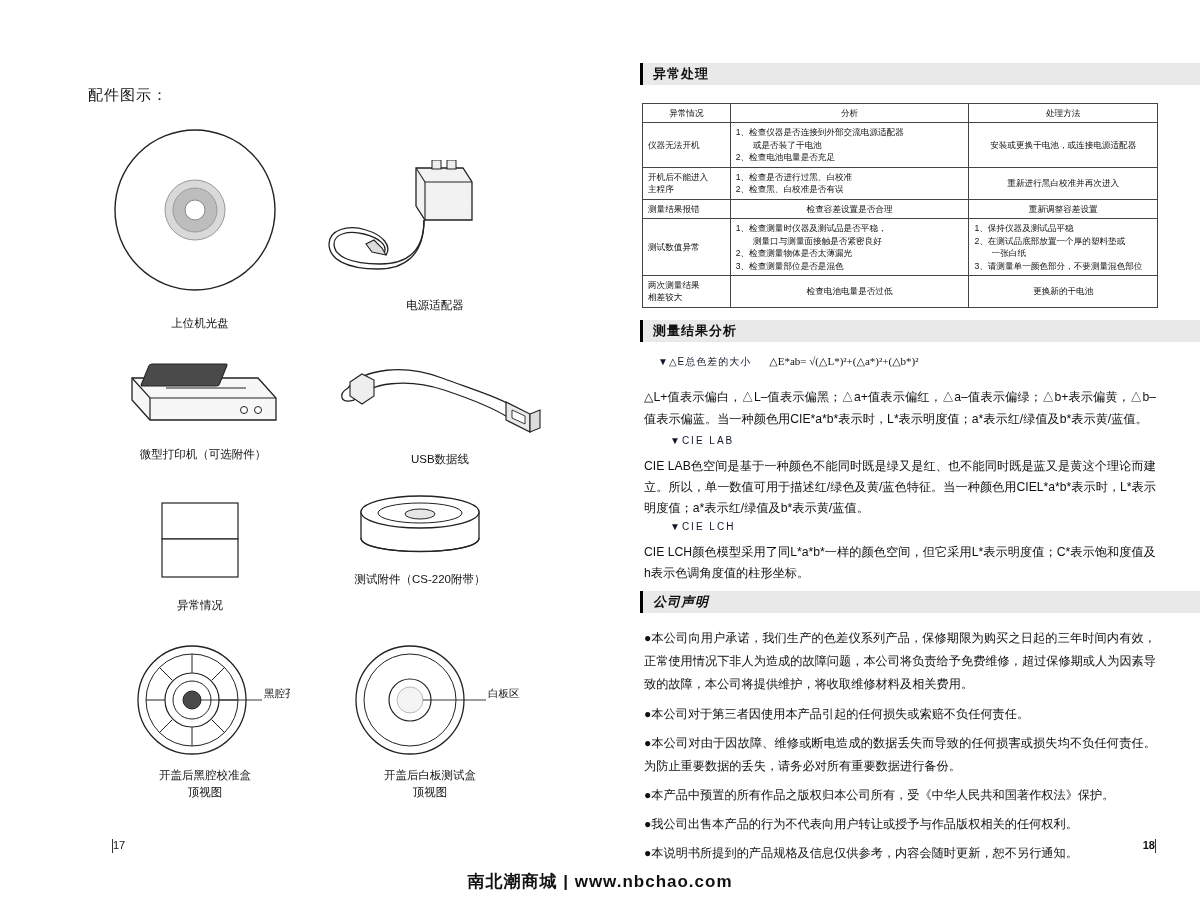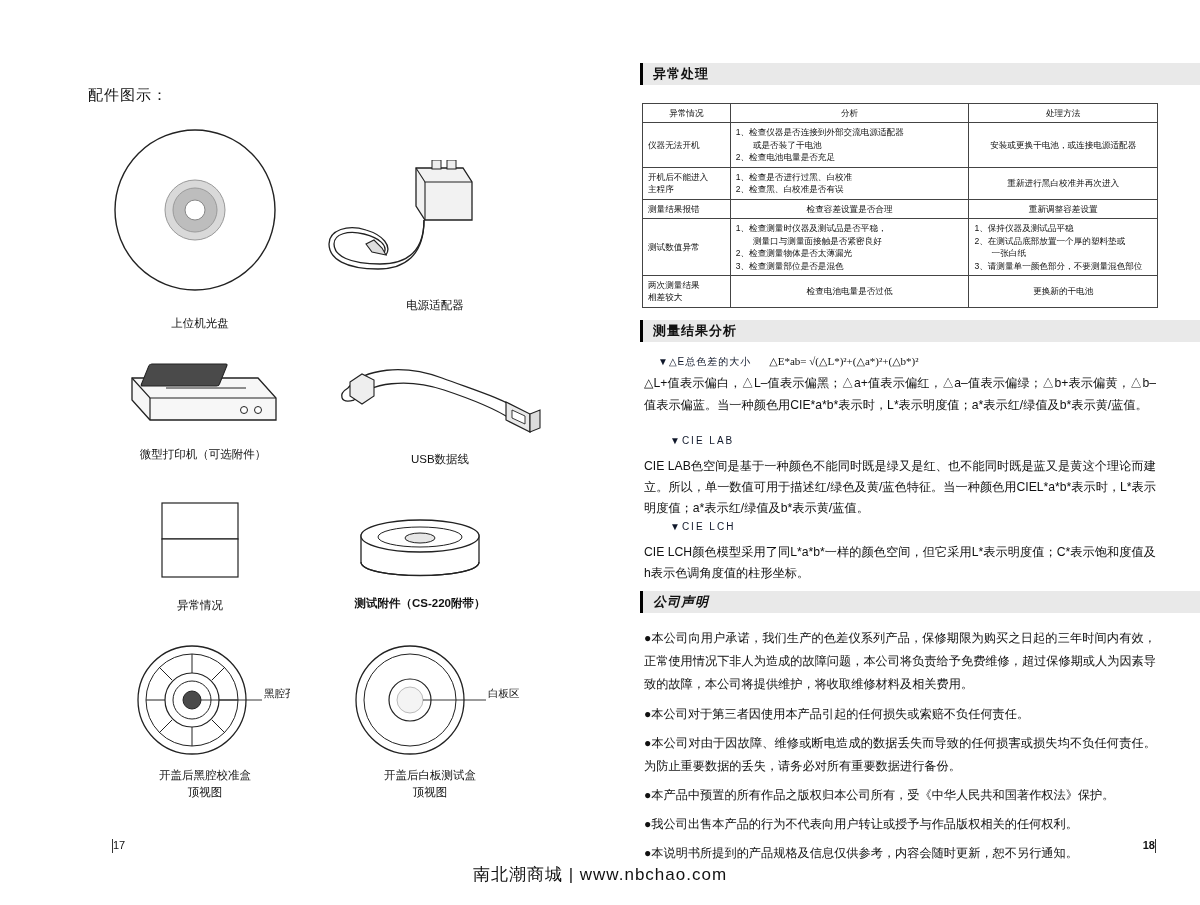"△L+值表示偏白，△L–值表示偏黑；△a+值表示偏红，△a–值表示偏绿；△b+表" div { margin-top: 2px -> 16px }
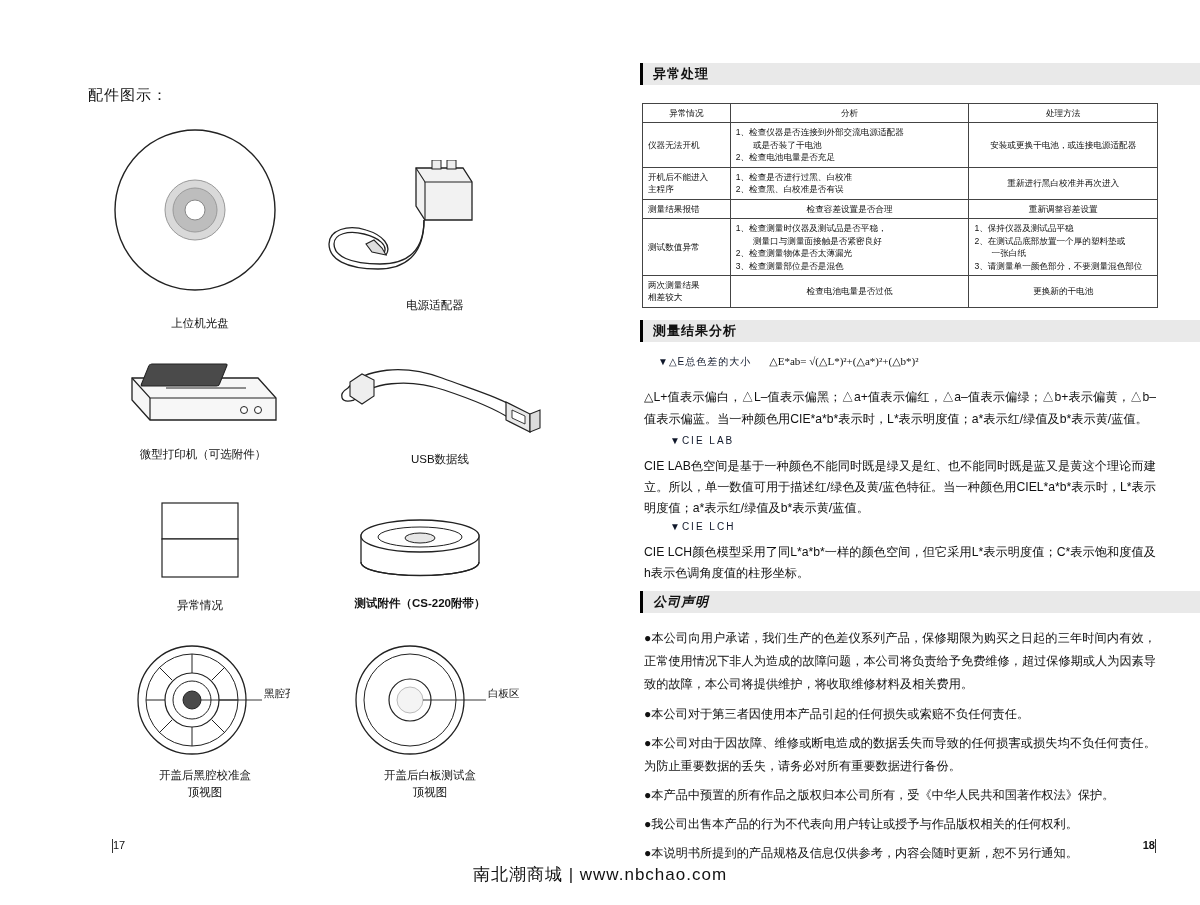"测试附件（CS-220附带）" div.fig { font-weight: bold -> none; top: 506px -> 482px }
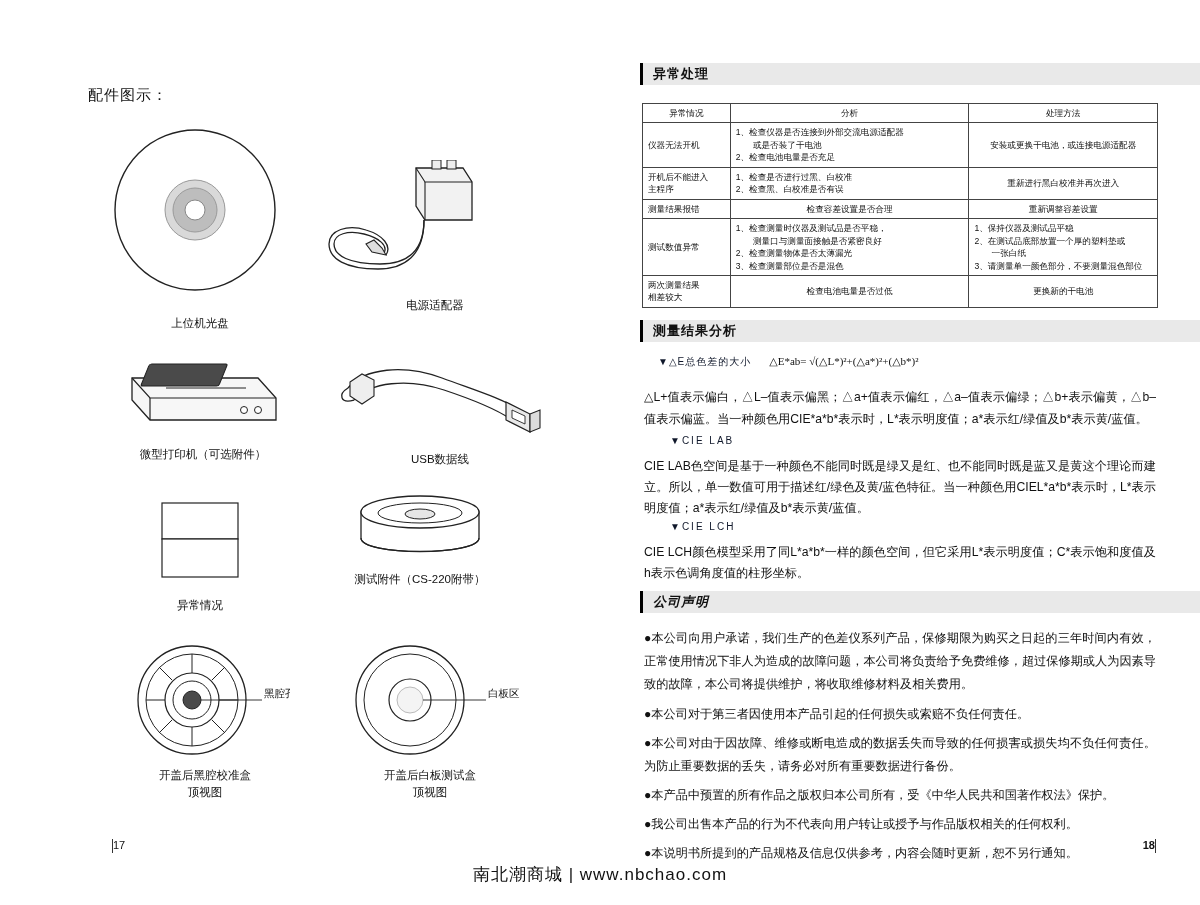"南北潮商城 | www.nbchao.com" .footer { bottom: 19px -> 12px; font-weight: none -> bold }
